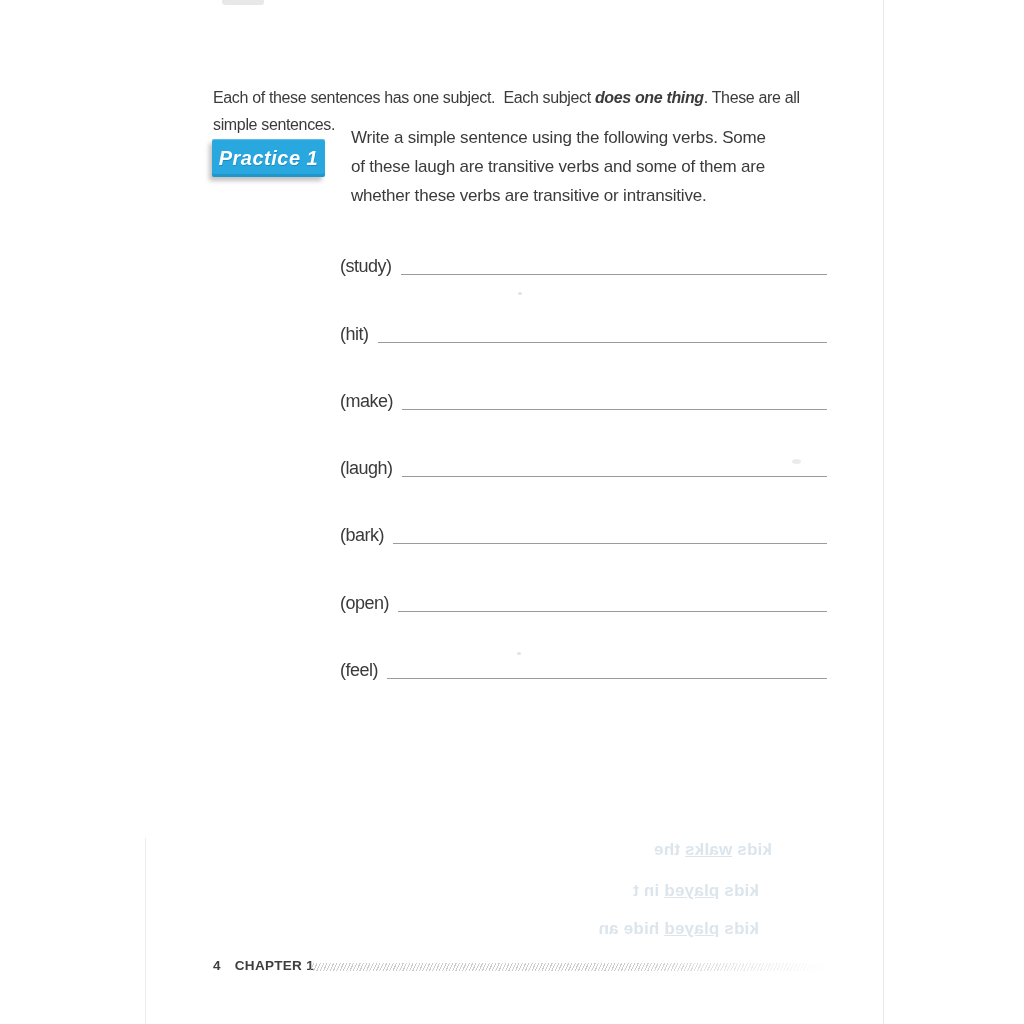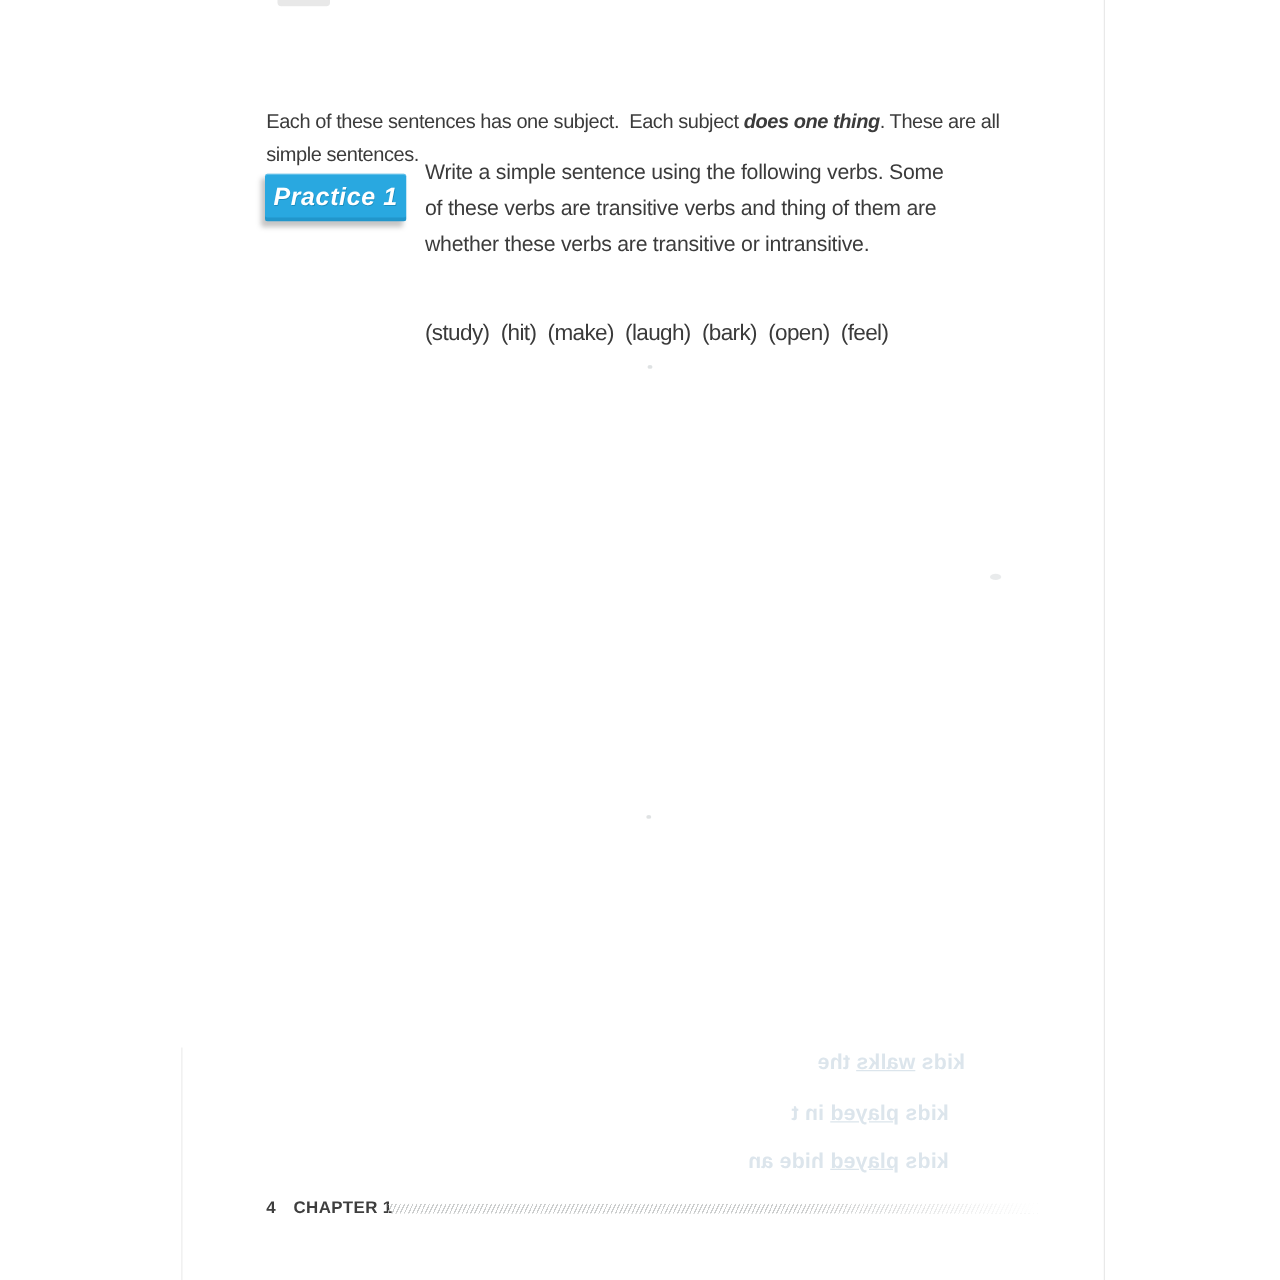"Write a simple sentence using" .instructions div { margin-left: none -> 11px }
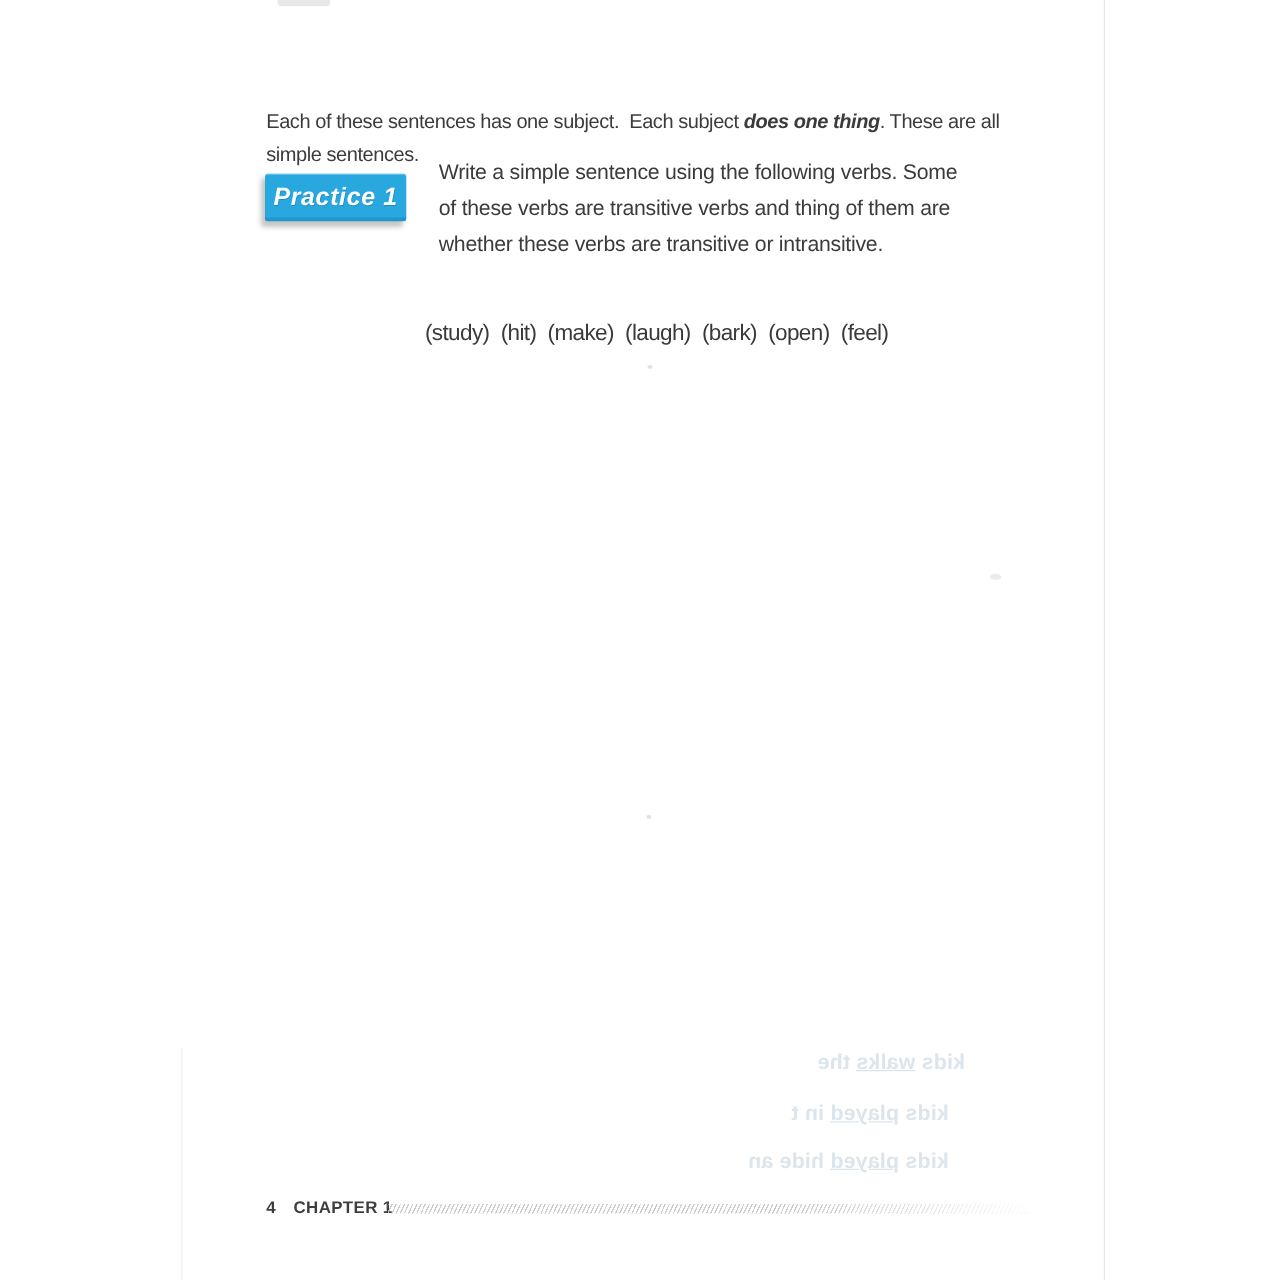"of these verbs are transitive" div { text: verbs are transitive verbs and thing -> laugh are transitive verbs and some }
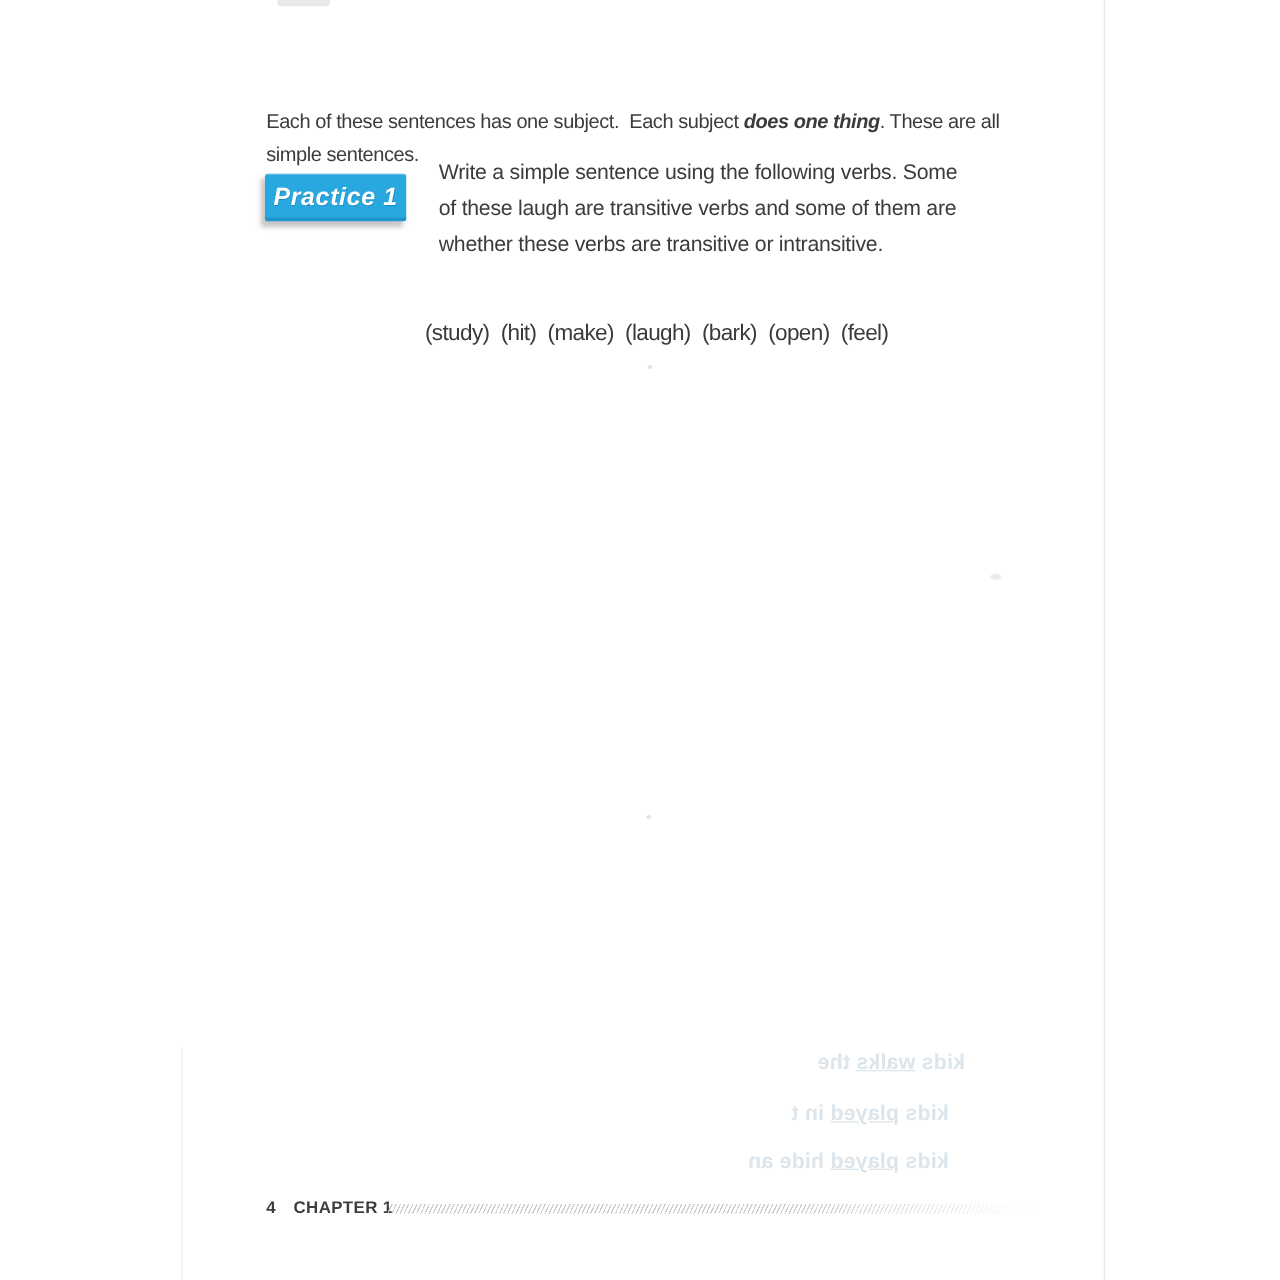"(study)" .verb-list { flex-direction: none -> column }
